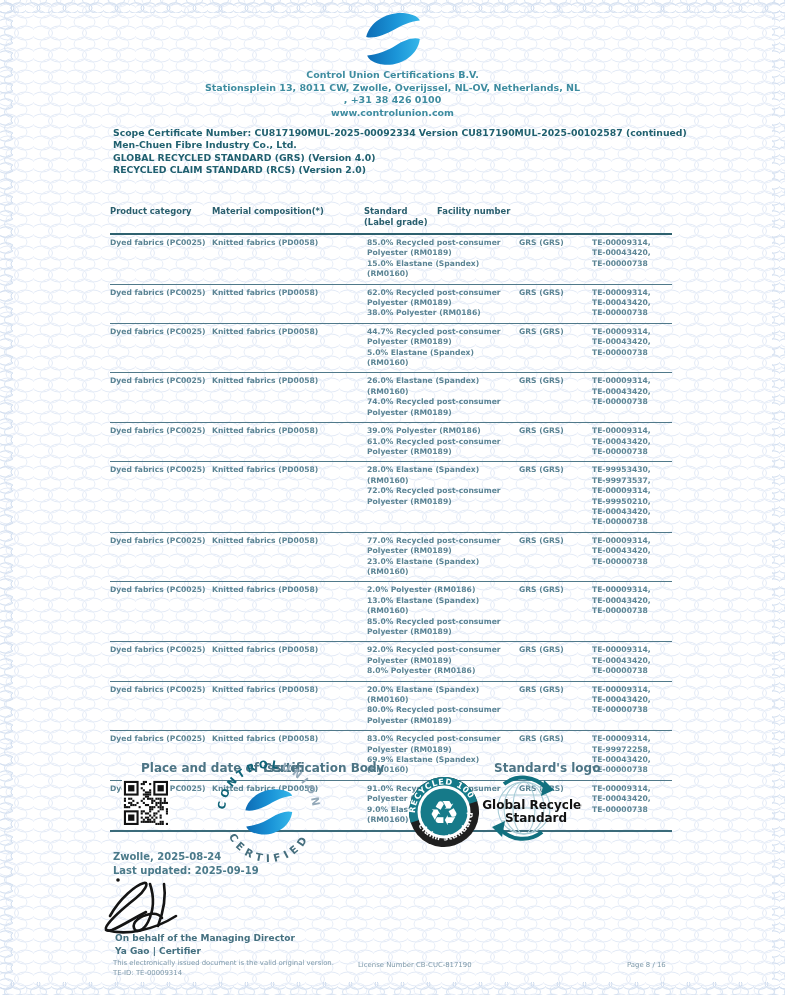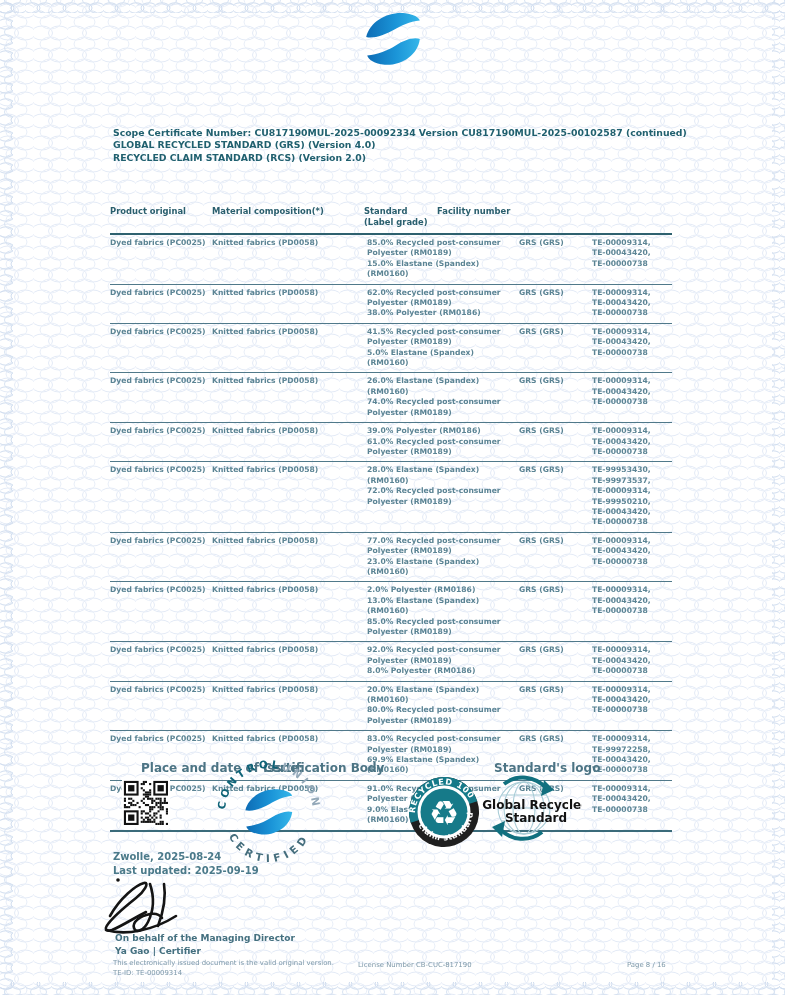"Control Union Certifications B.V." div.abs { html: none -> <div> <div>Control Union Certifications B.V.</div> <div>Stationsplein 13, 8011 CW, Zwolle, Overijssel, NL-OV, Netherlands, NL</div> <div>, +31 38 426 0100</div> <div>www.controlunion.com</div> </div> }
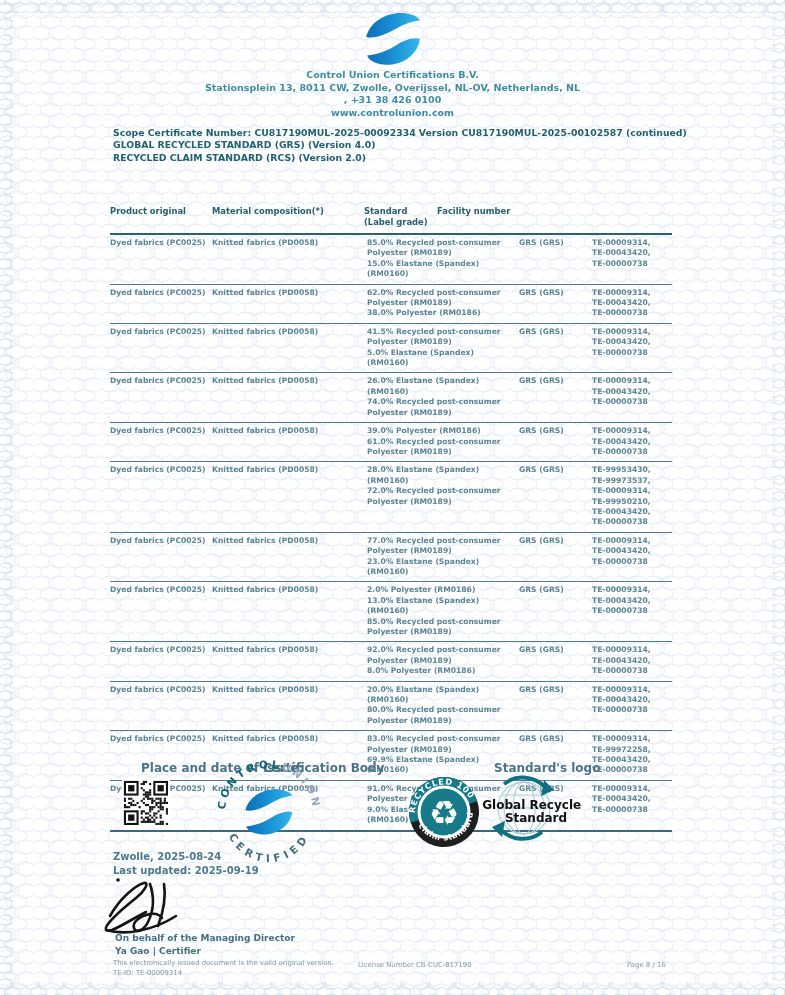"Men-Chuen Fibre Industry Co., Ltd." div { html: none -> <div>Men-Chuen Fibre Industry Co., Ltd.</div> }
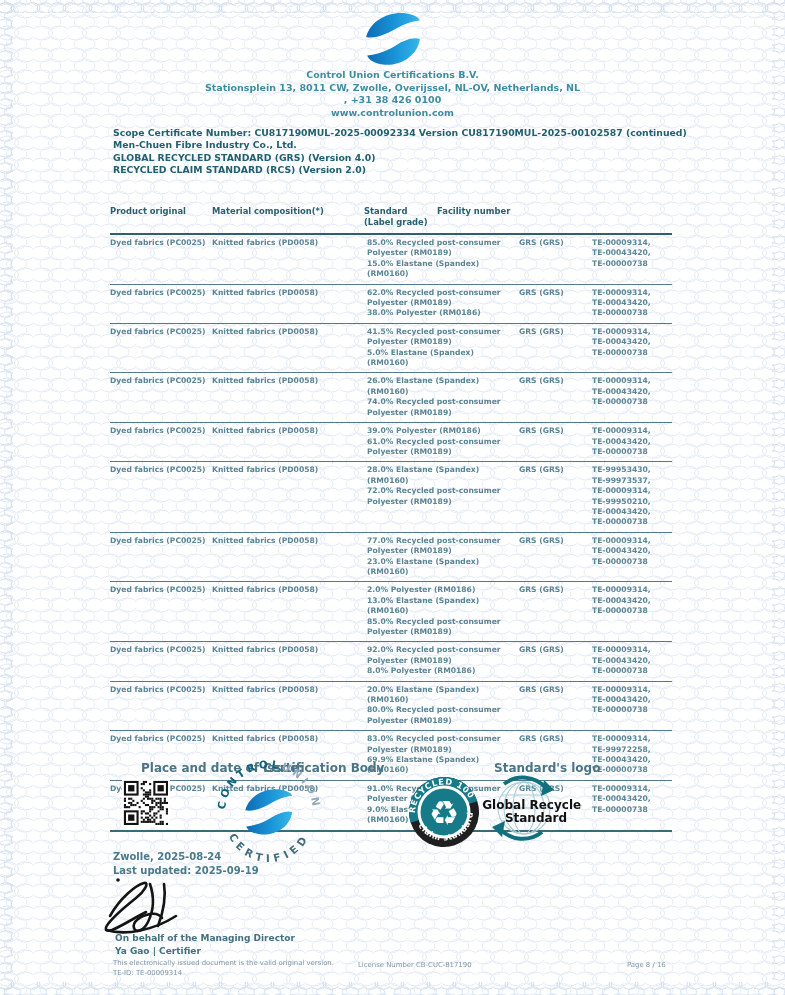"Product original" div.thcell { text: original -> category }
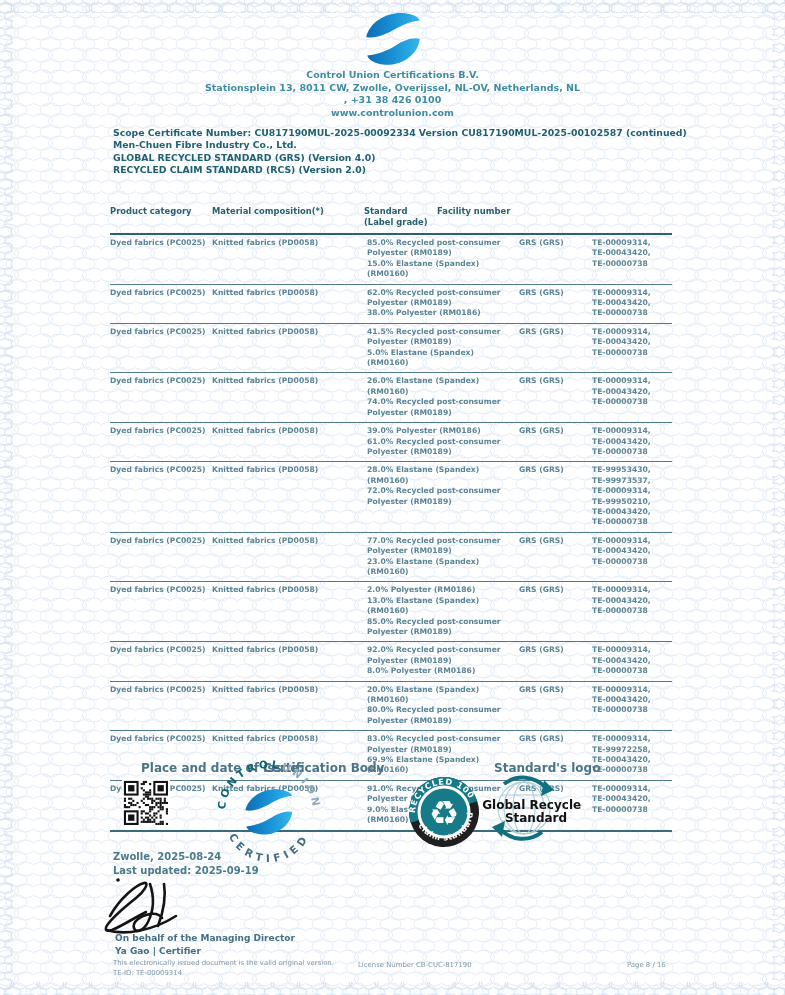"41.5% Recycled post-consumer" div.tcell { text: 41.5% -> 44.7% }
